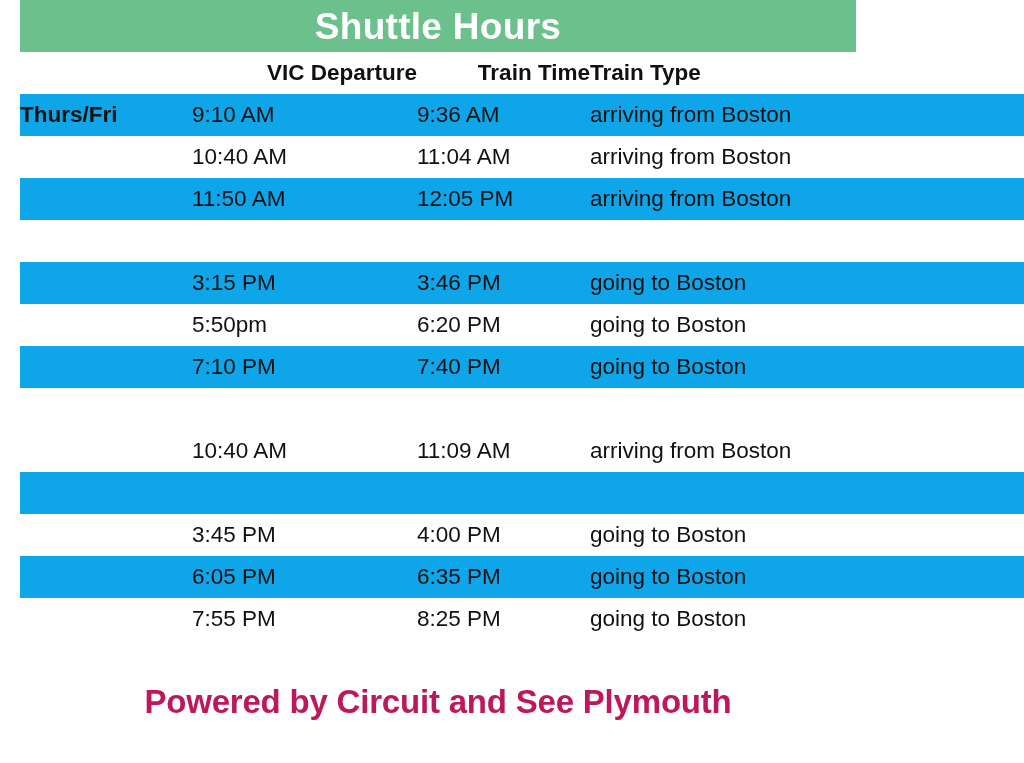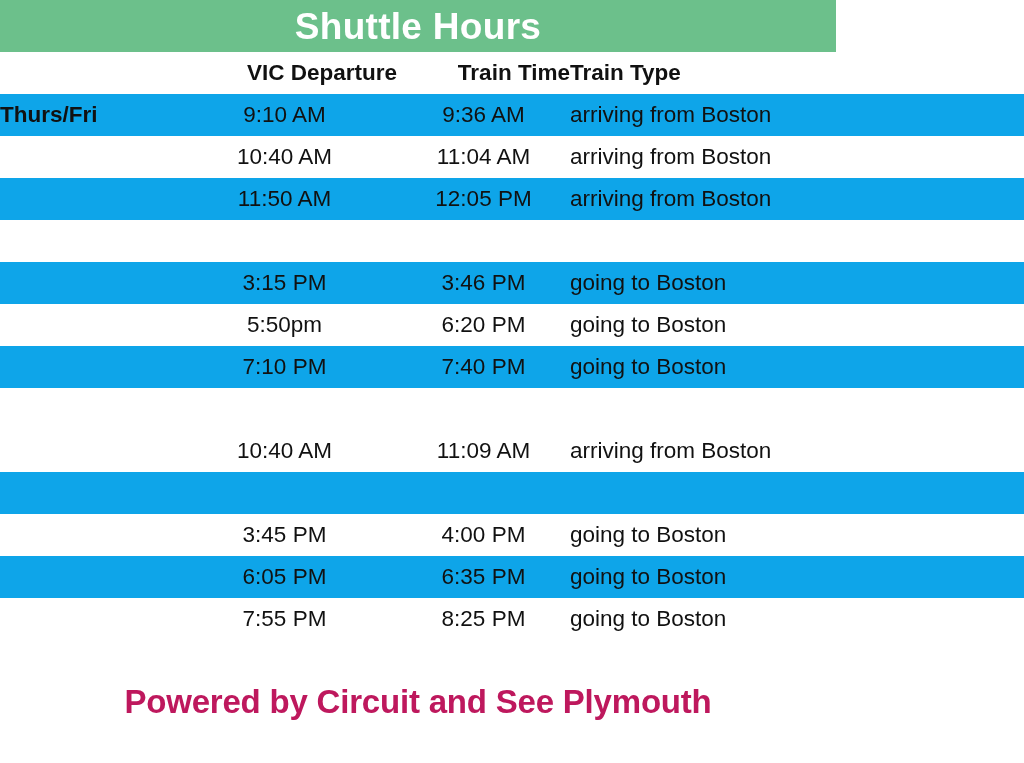"Shuttle Hours" .page { padding-left: none -> 20px }
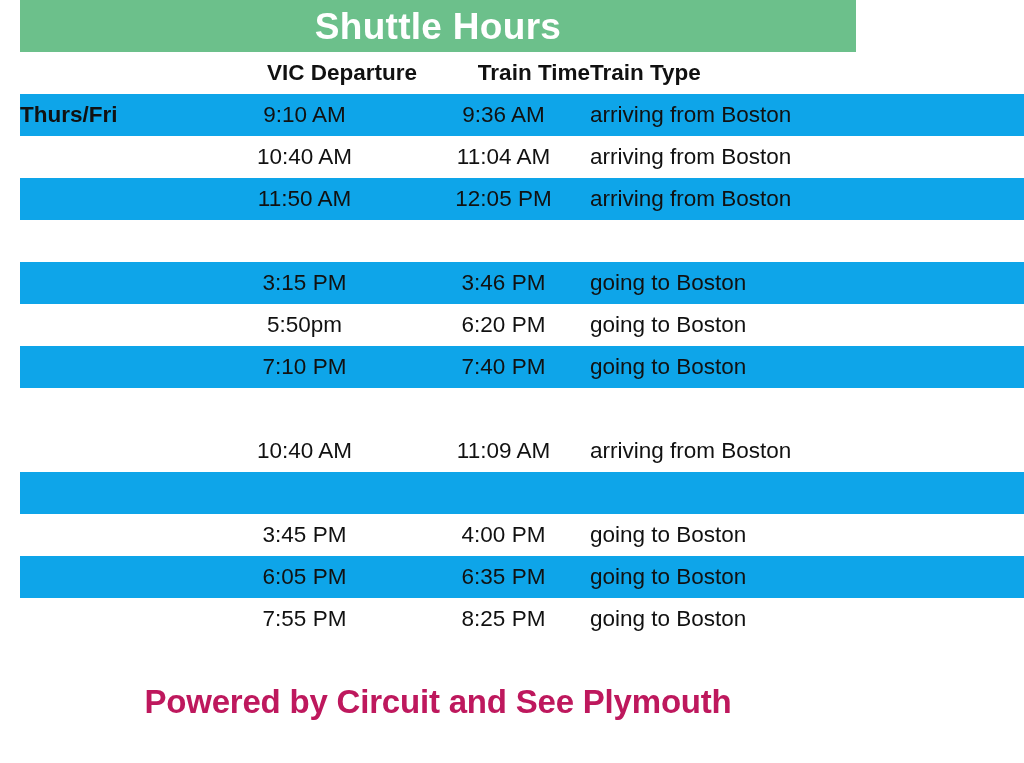"9:10 AM" td.dep, td.train { text-align: center -> left }
